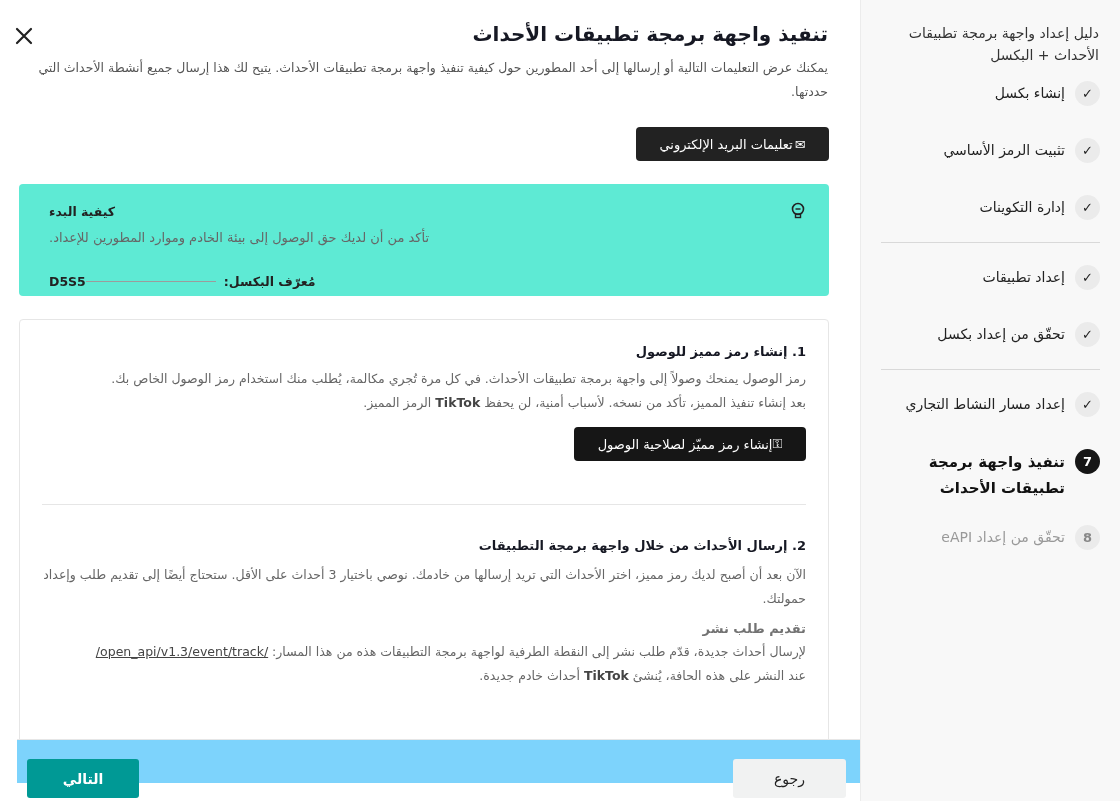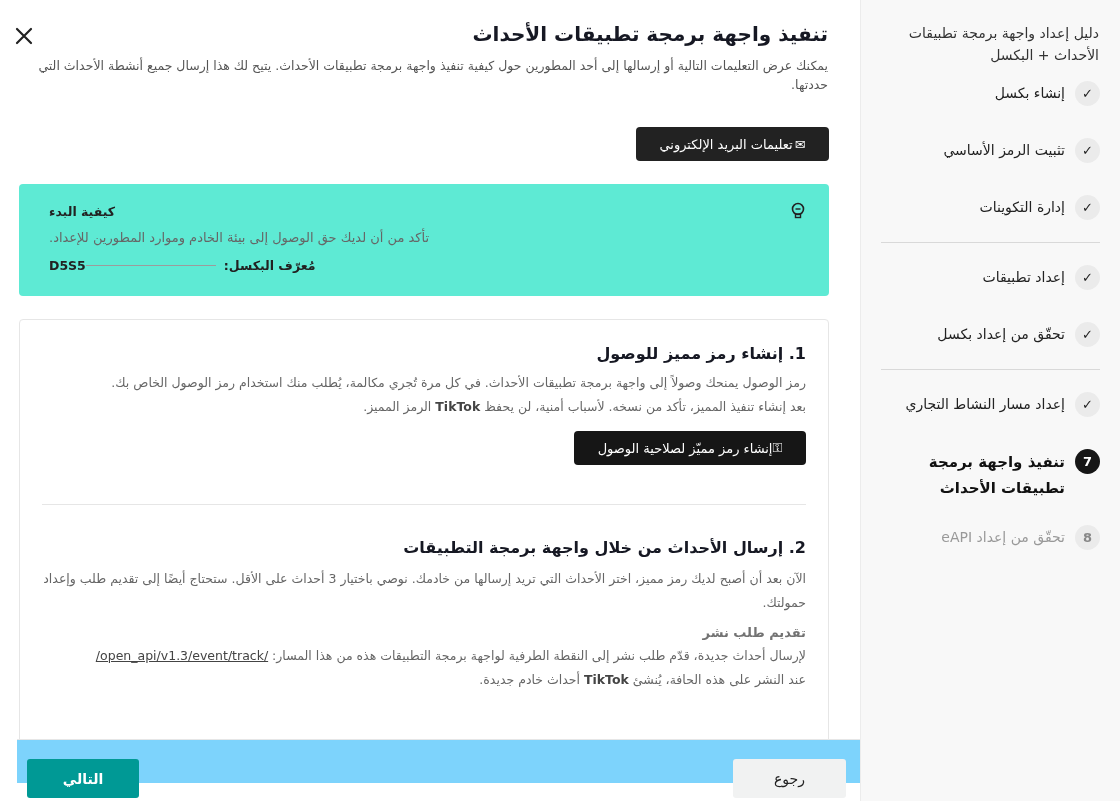"يمكنك عرض التعليمات التالية أو" .page-desc { line-height: 19px -> 24px }
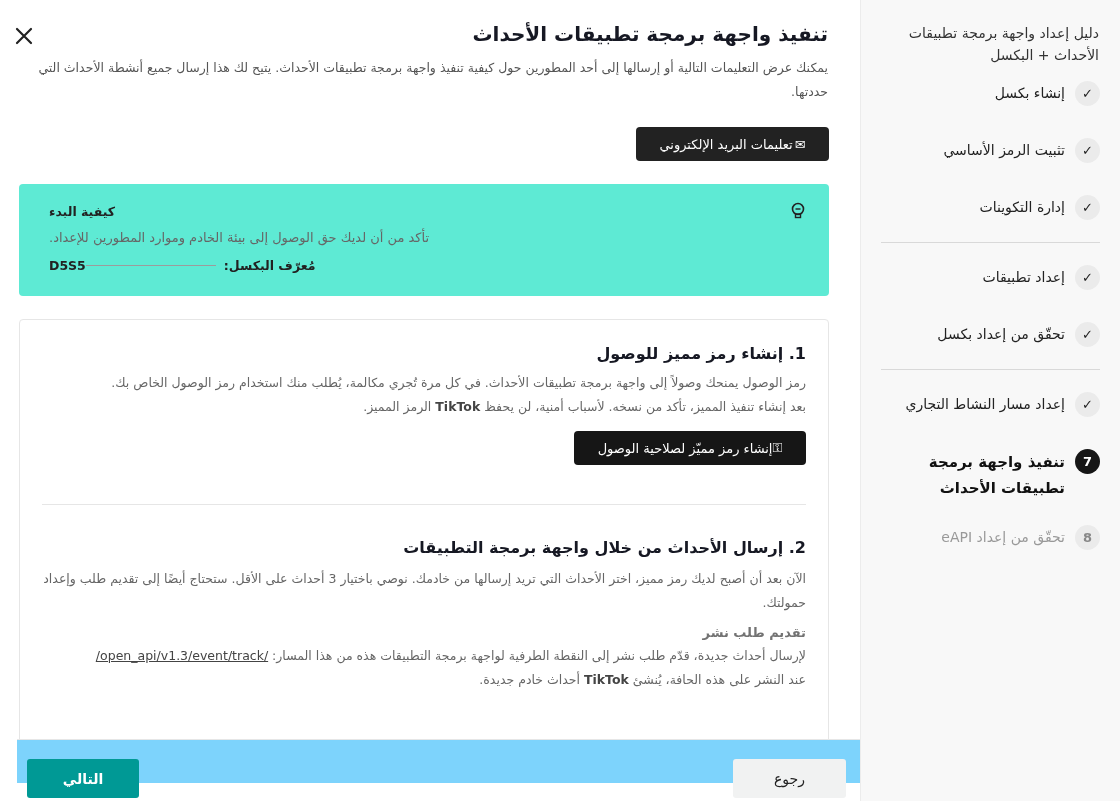"D5S5" .tip-pixel { top: 74px -> 90px }
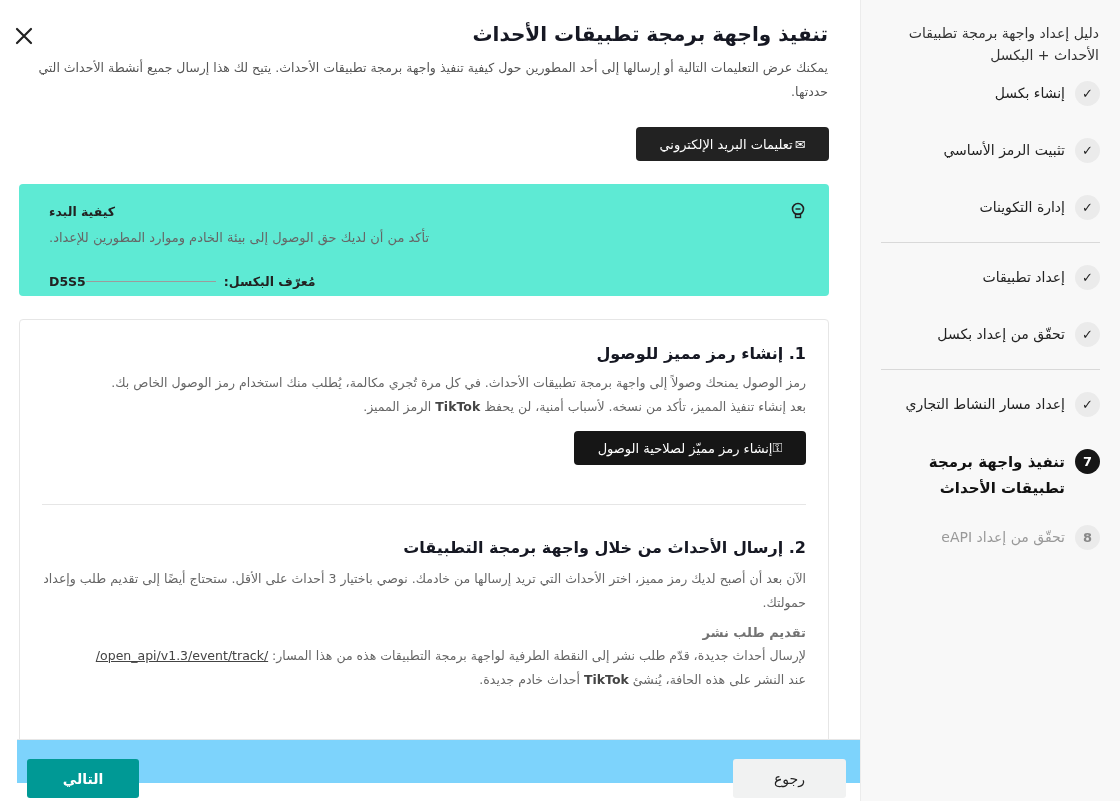"1. إنشاء رمز مميز للوصول" .step-title { font-size: 16px -> 13px }
